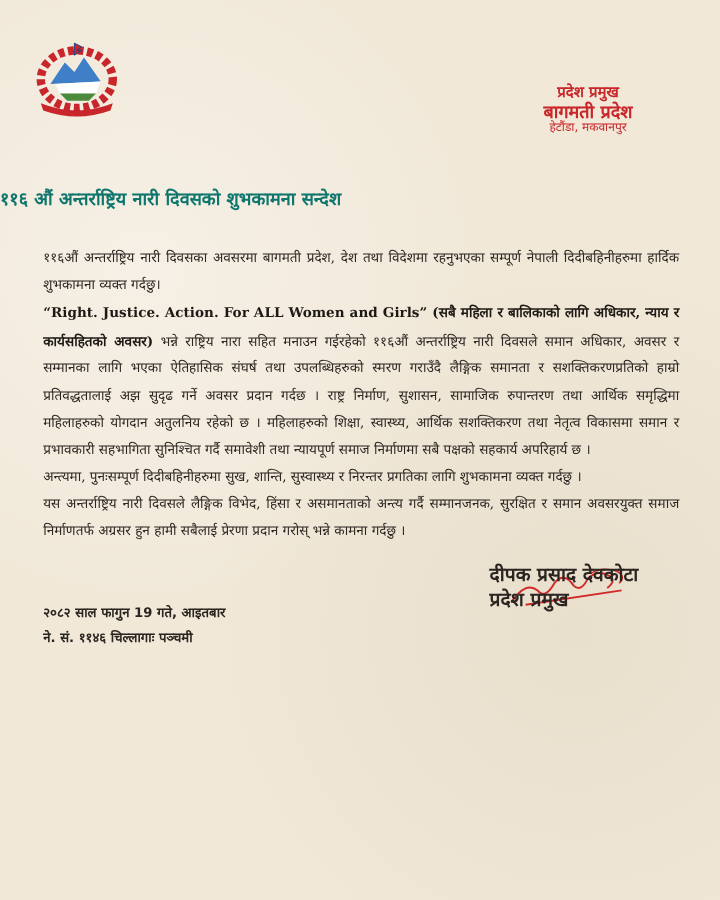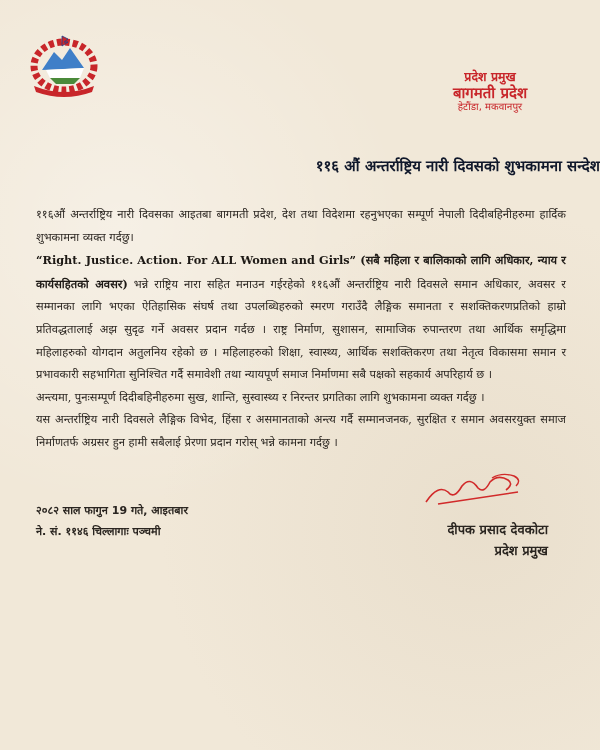"११६ औं अन्तर्राष्ट्रिय नारी दिवसको" .subject { color: #0f172a -> #0f766e; text-align: right -> left }
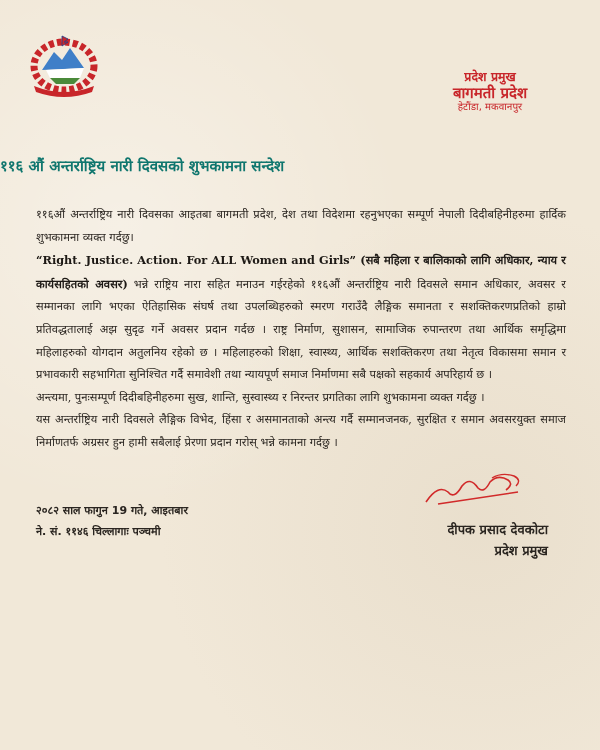"११६औं अन्तर्राष्ट्रिय नारी दिवसका आइतबा" p { text: आइतबा -> अवसरमा }
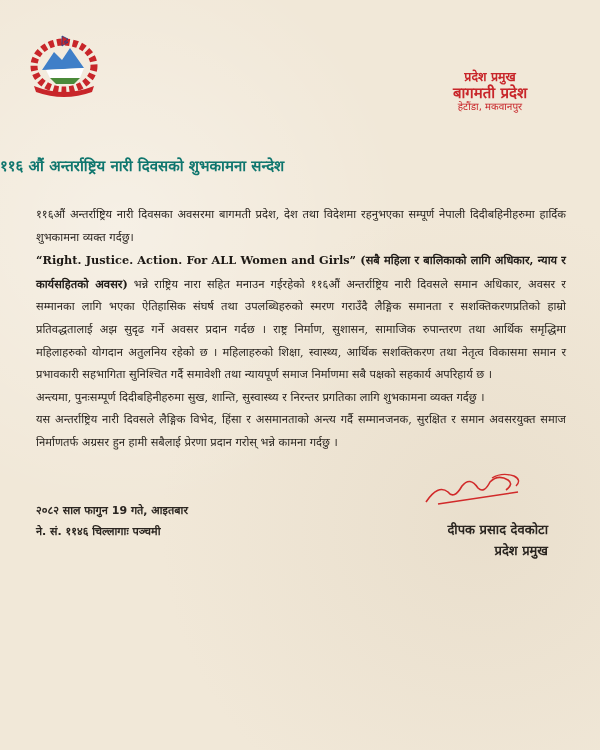"दीपक प्रसाद देवकोटा" .sign-block { font-size: 13px -> 16px; text-align: right -> left; top: 519px -> 468px }
